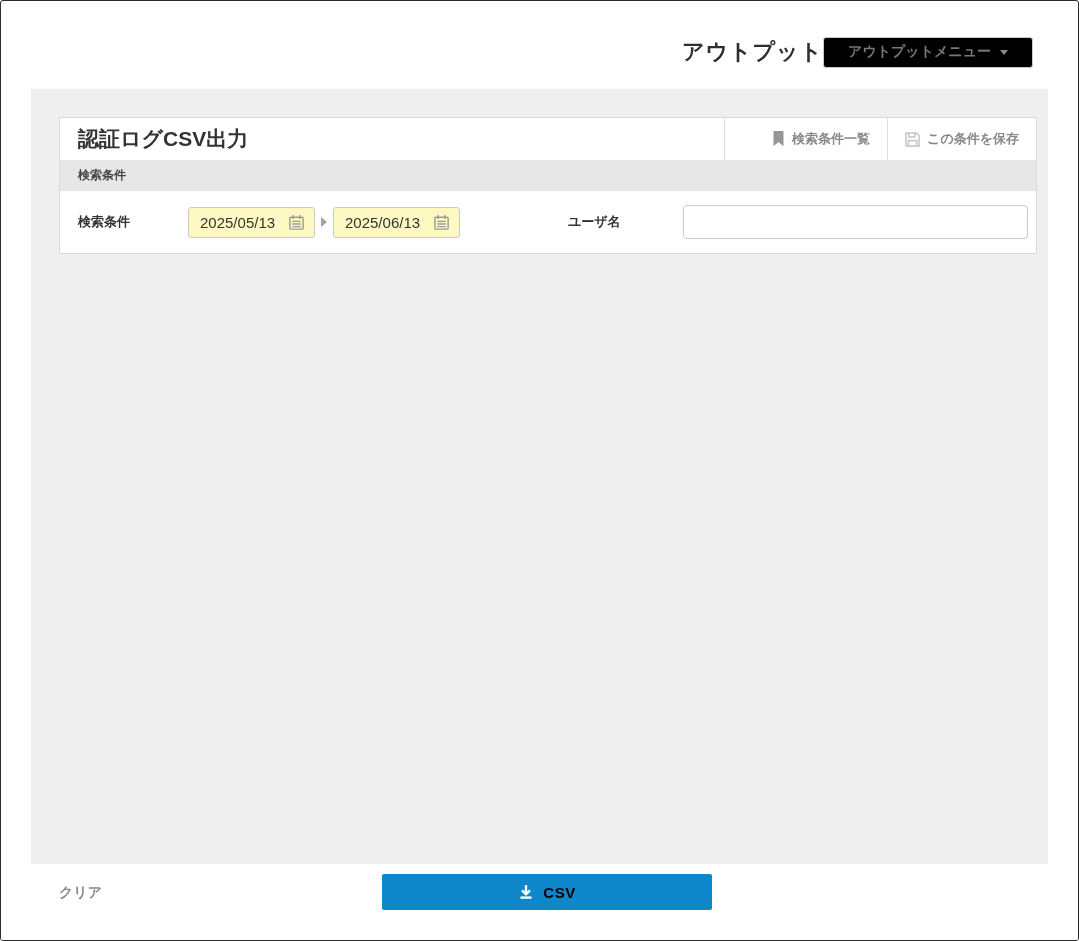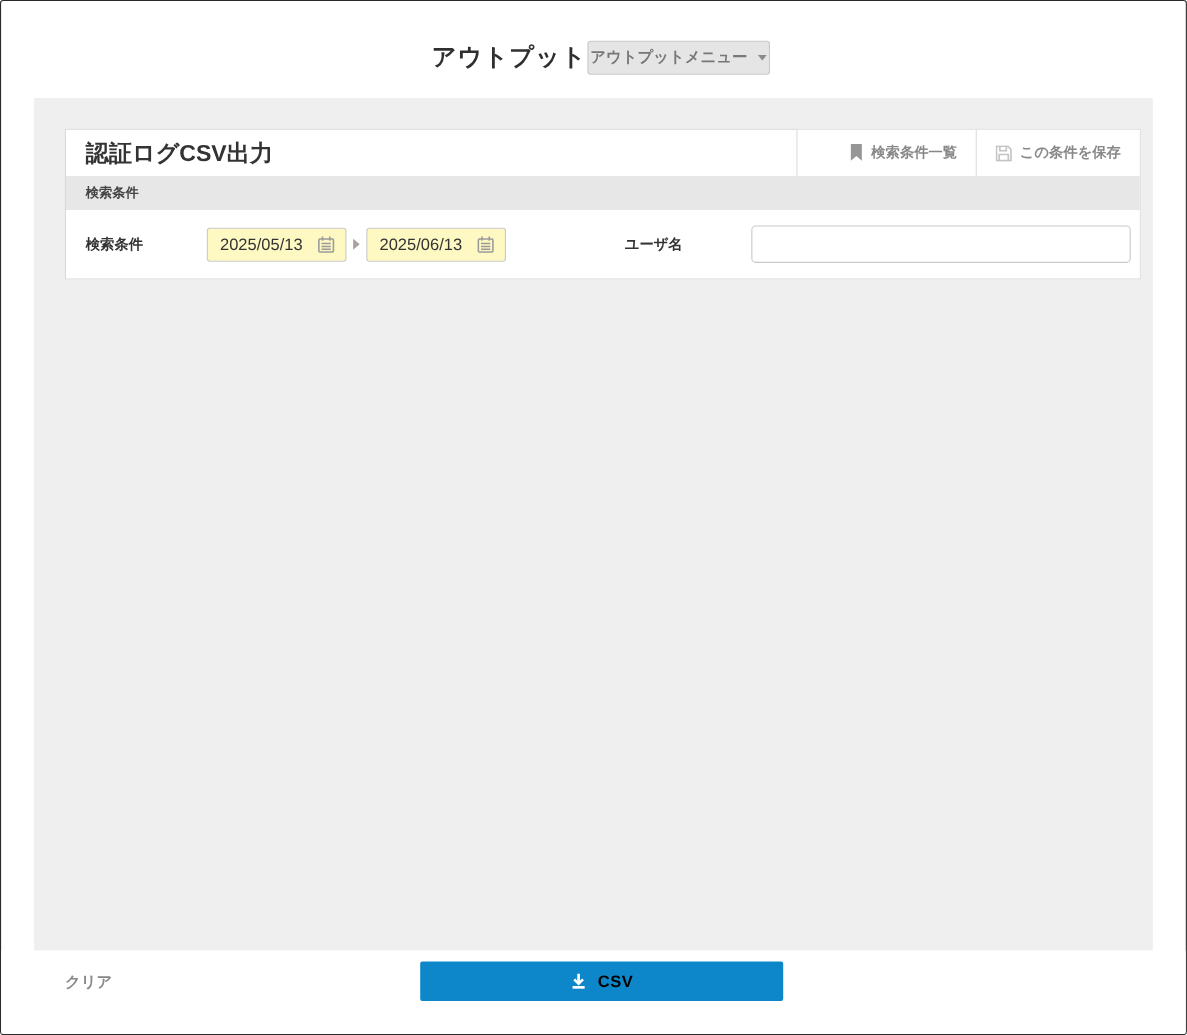"アウトプット" .page-header { justify-content: center -> flex-end }
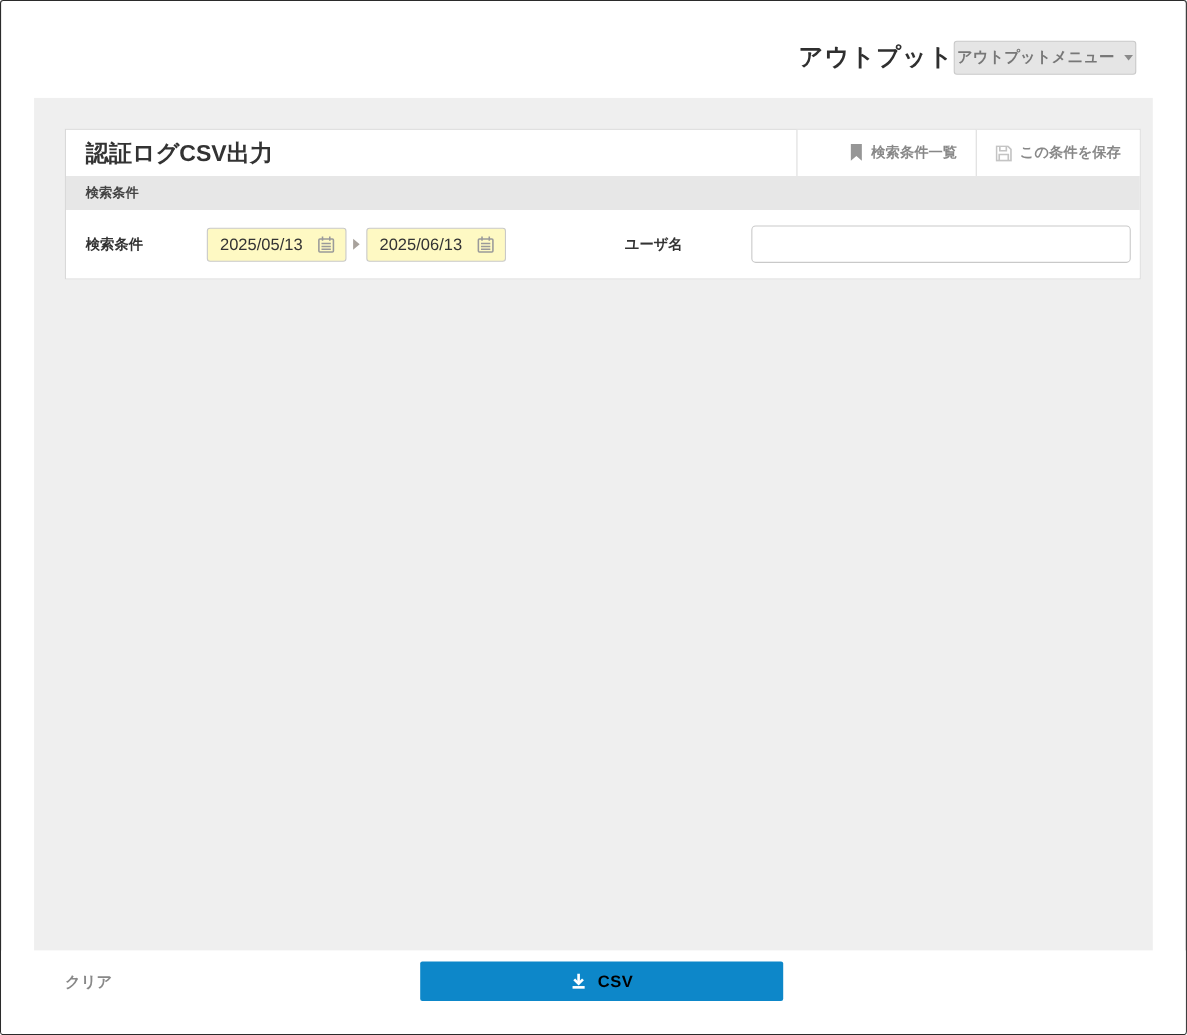"アウトプットメニュー" .menu-btn { background: #e5e5e5 -> #000000; padding: 0 2px -> 0 24px }
